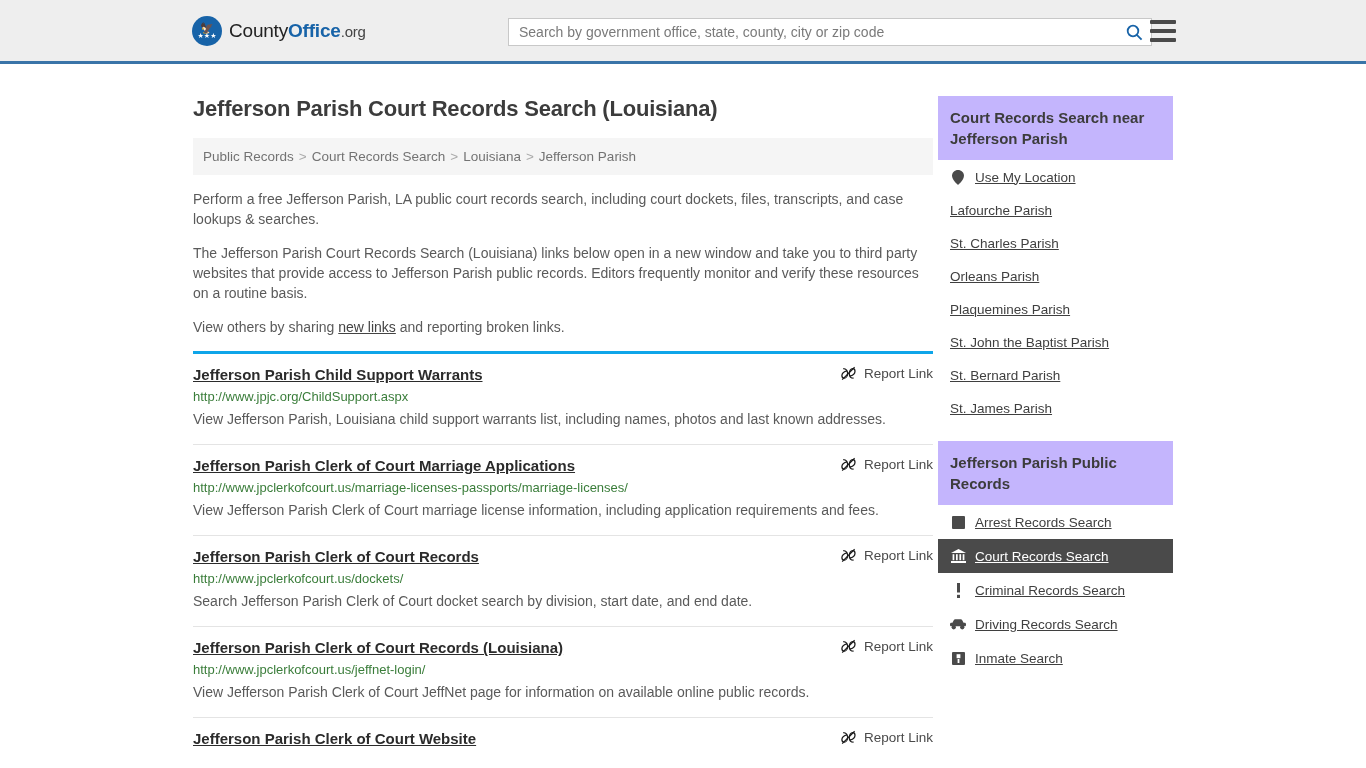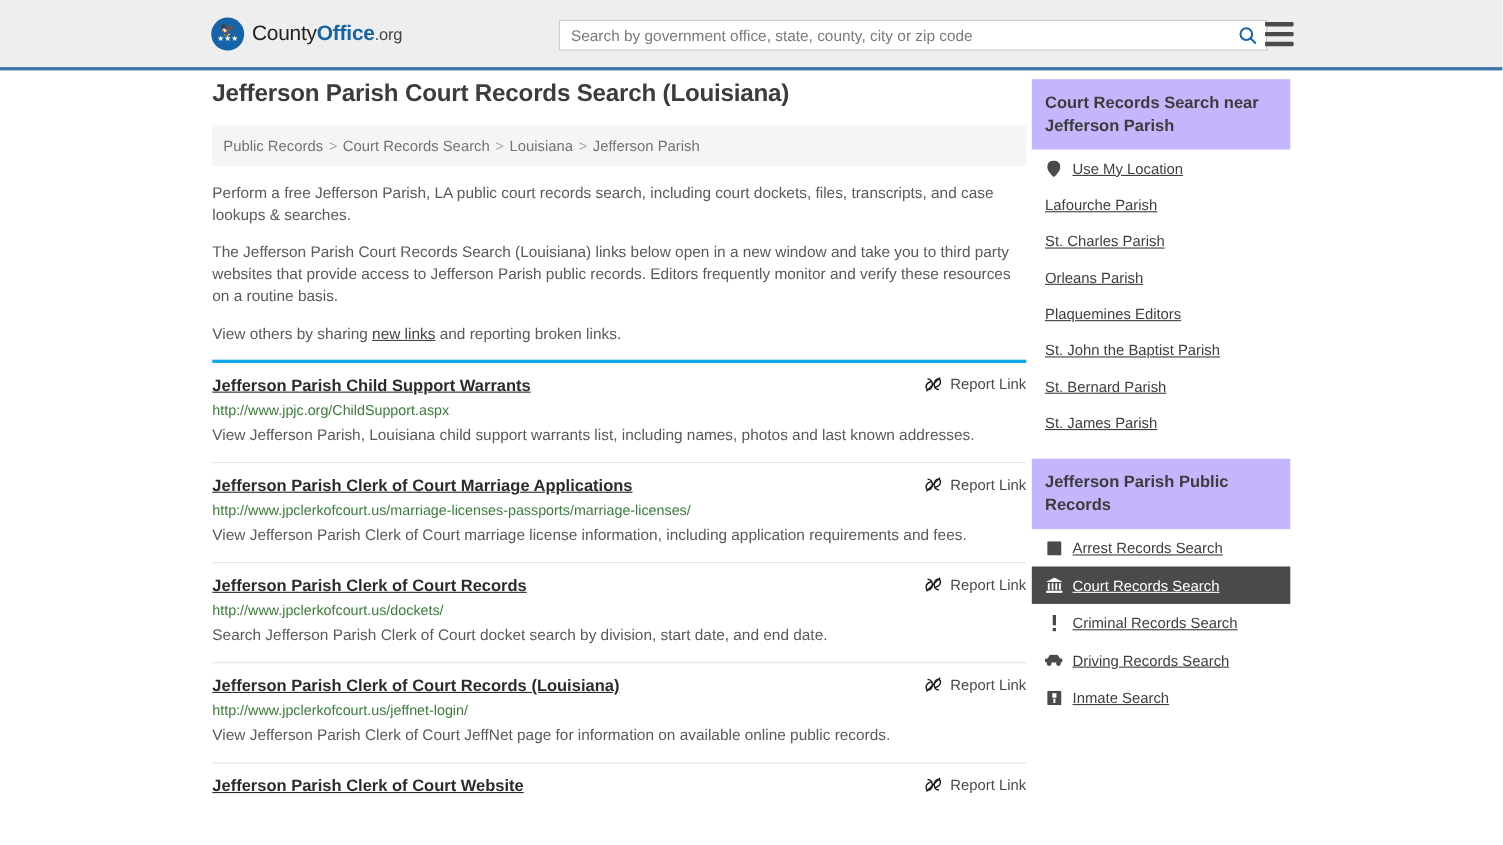"Jefferson Parish Court Records Search" .container { padding-top: 8px -> 32px }
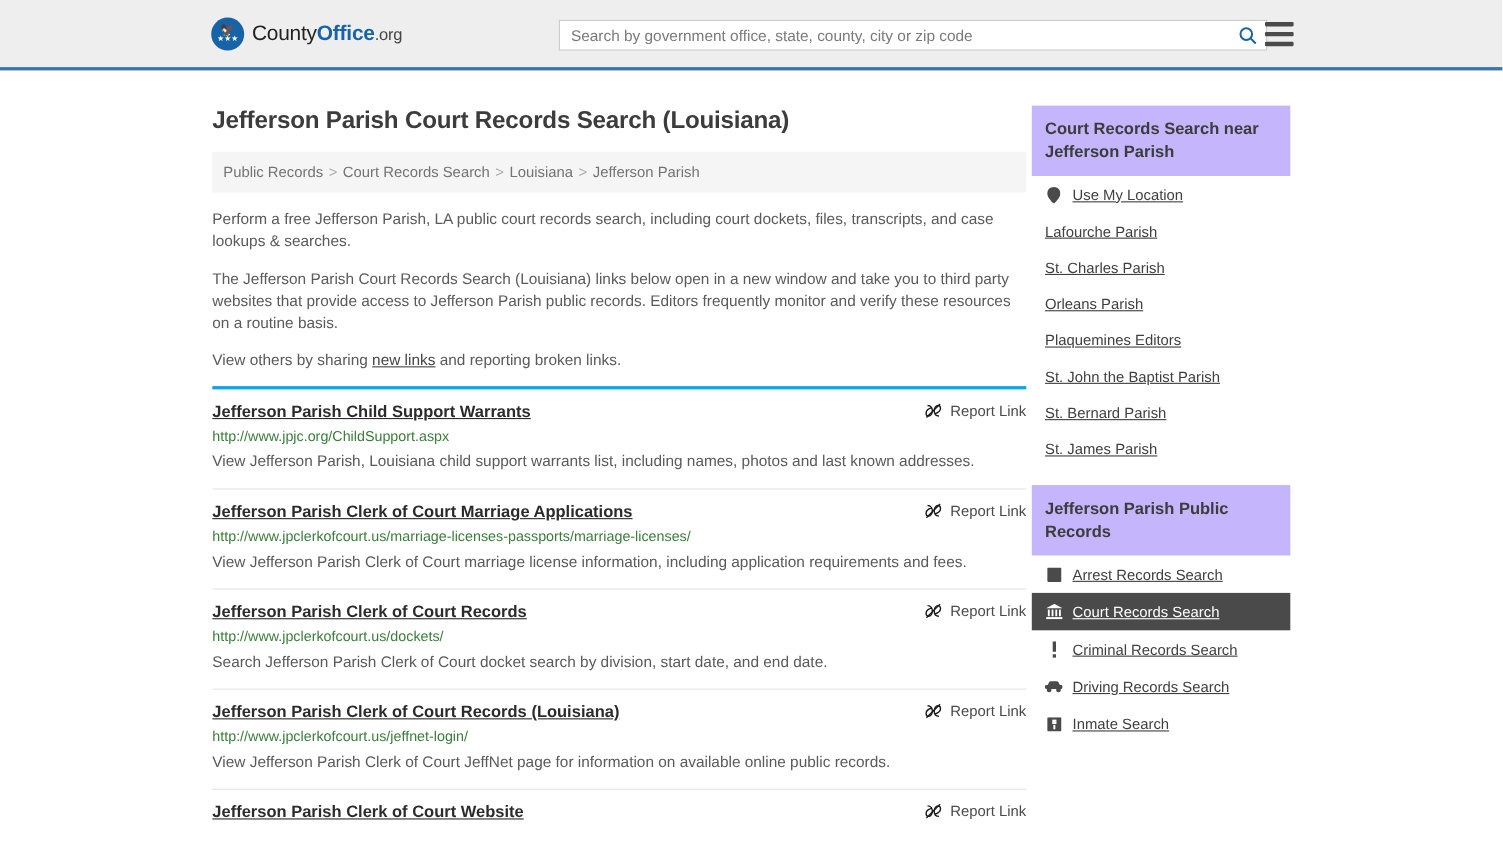"Plaquemines Editors" a { text: Editors -> Parish }
